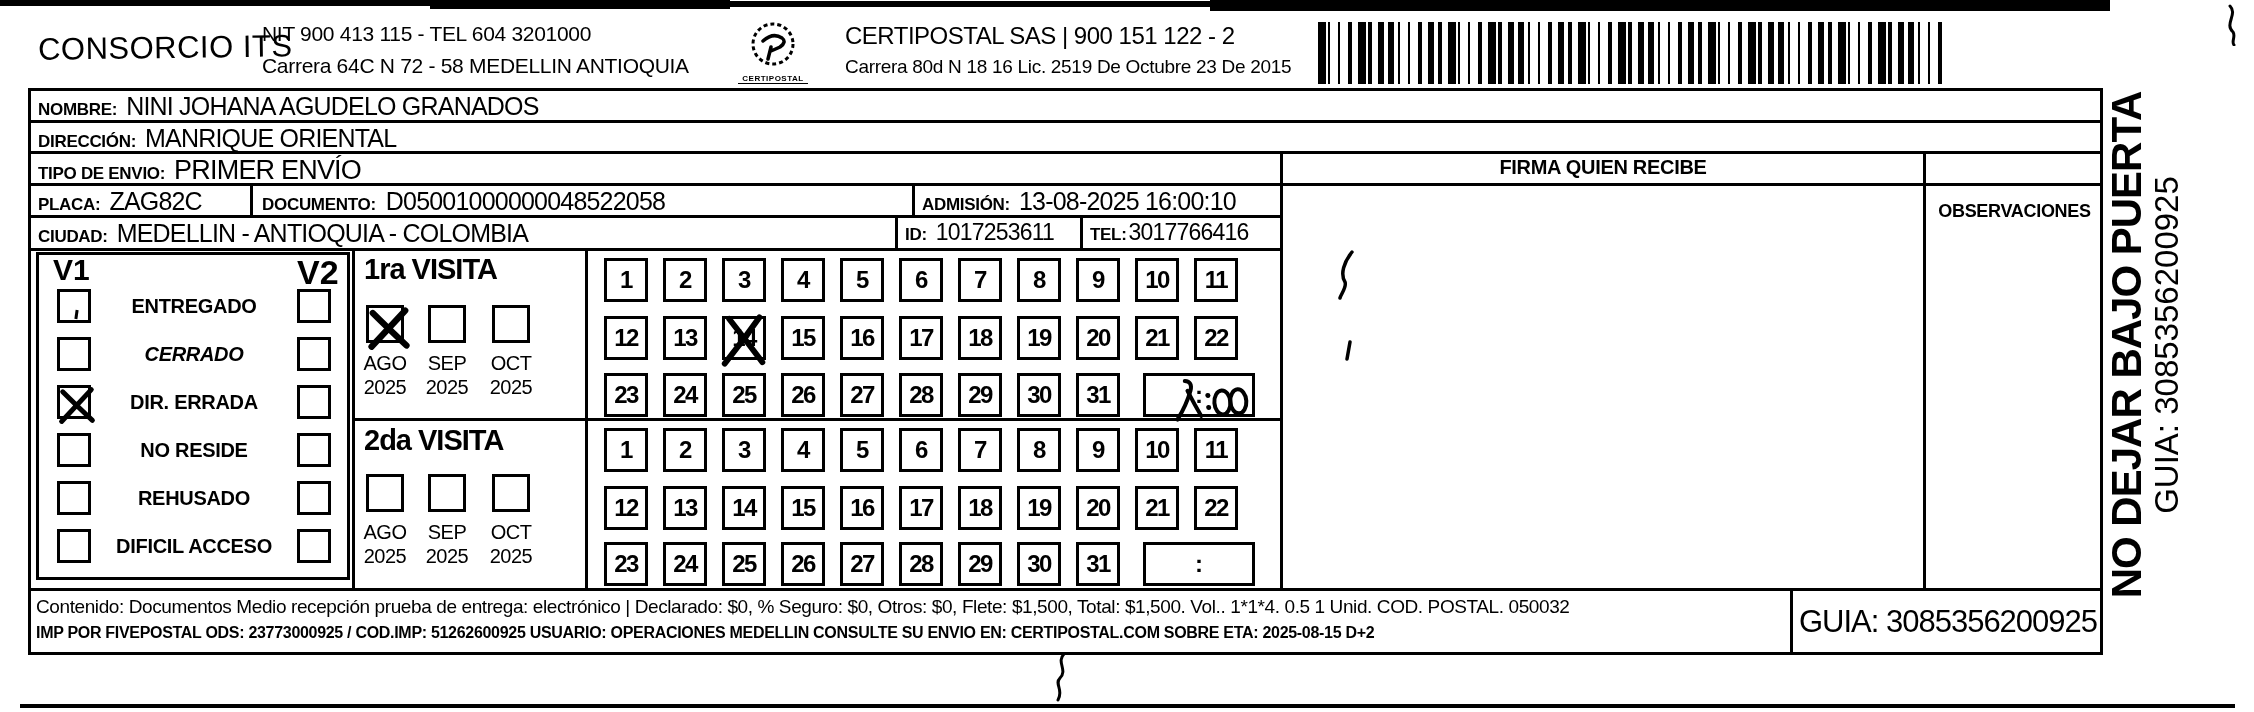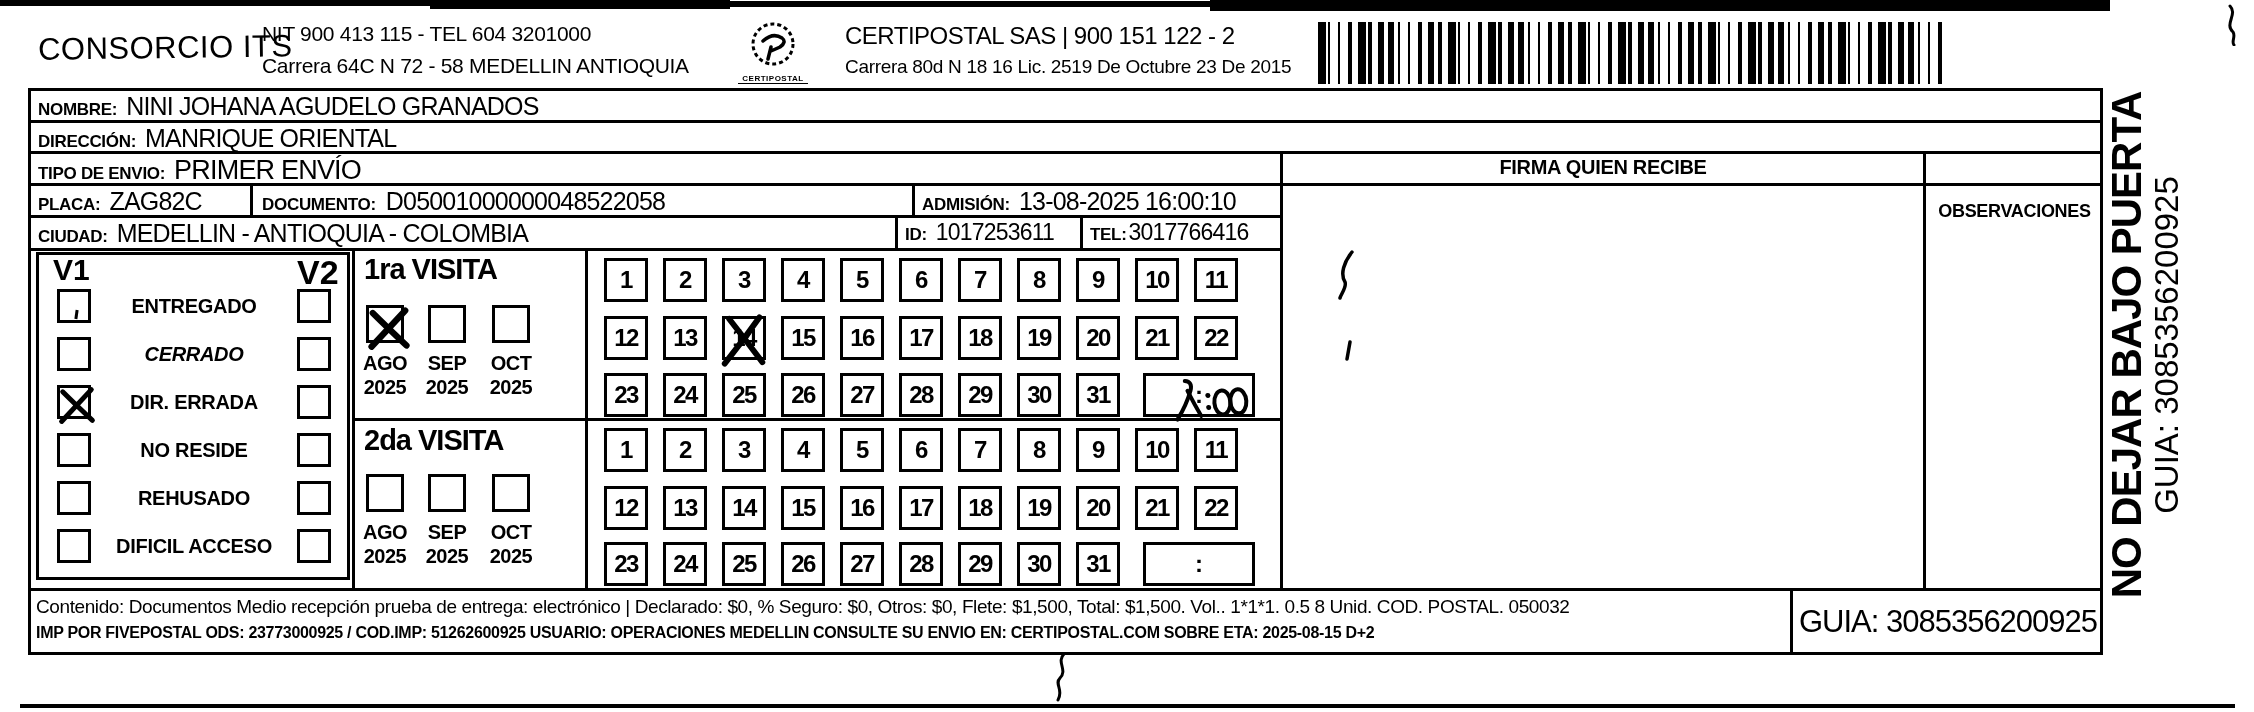"AGO" .month-lbl { font-weight: 700 -> 400 }
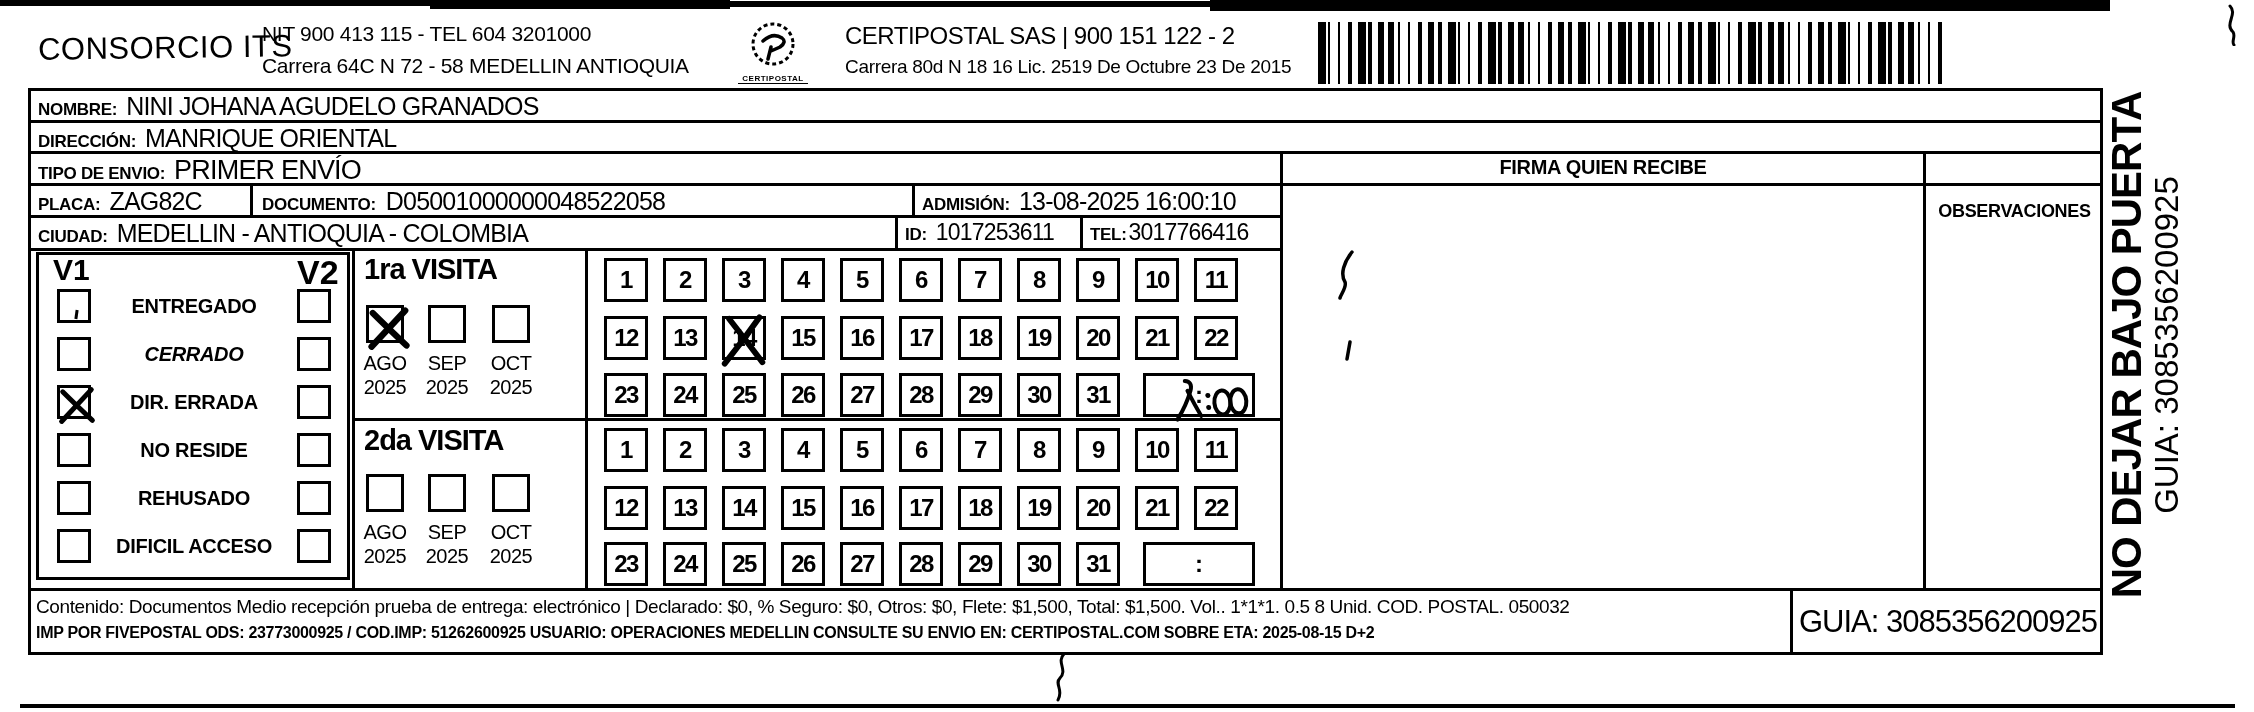"Contenido: Documentos Medio recepción" div.footer-l1 { text: 1. 0.5  8 -> 4. 0.5  1 }
